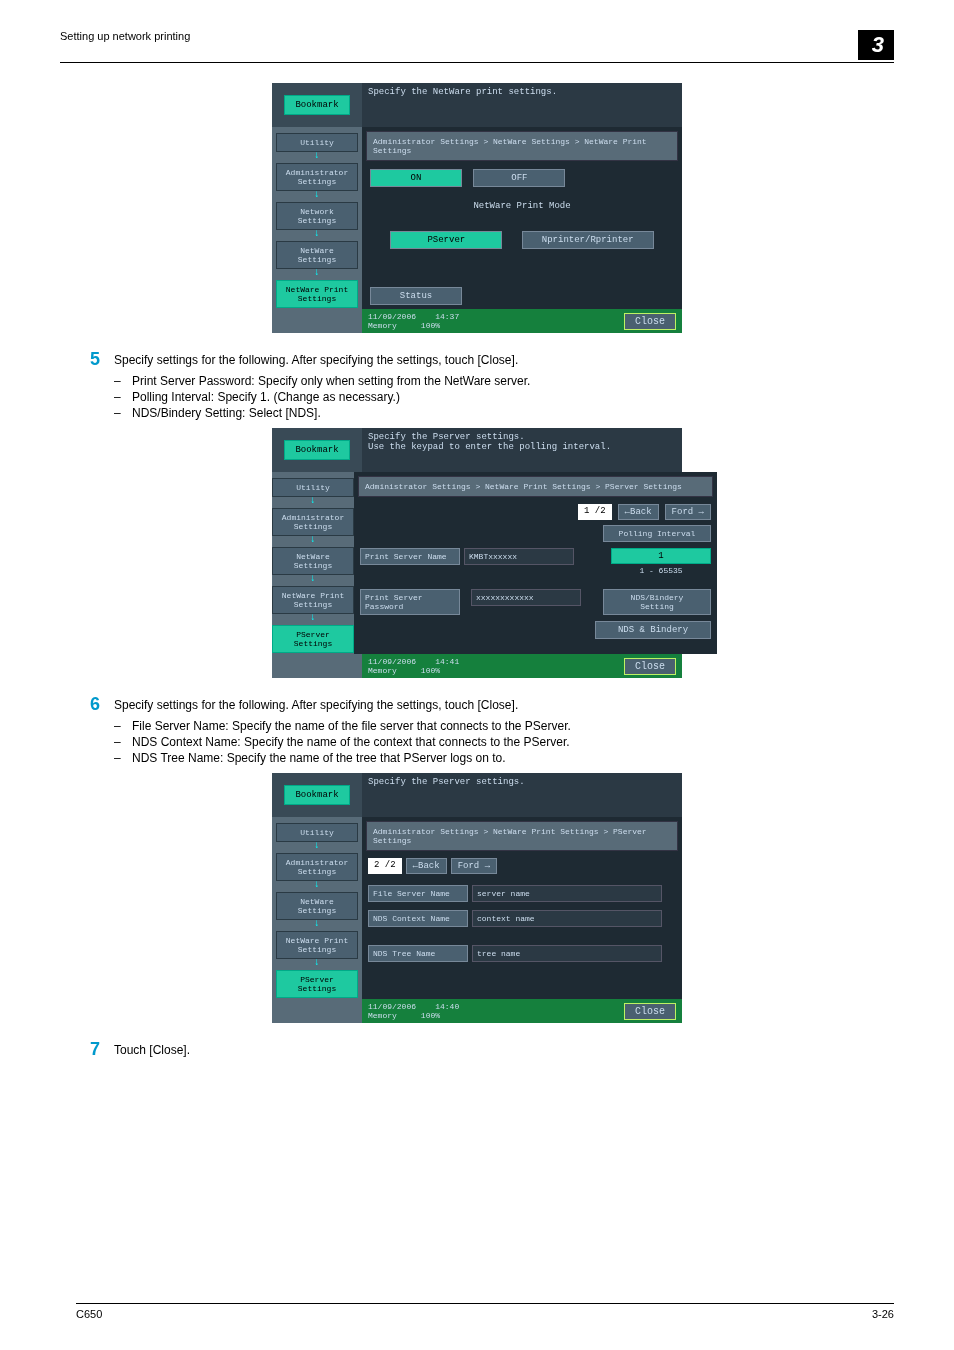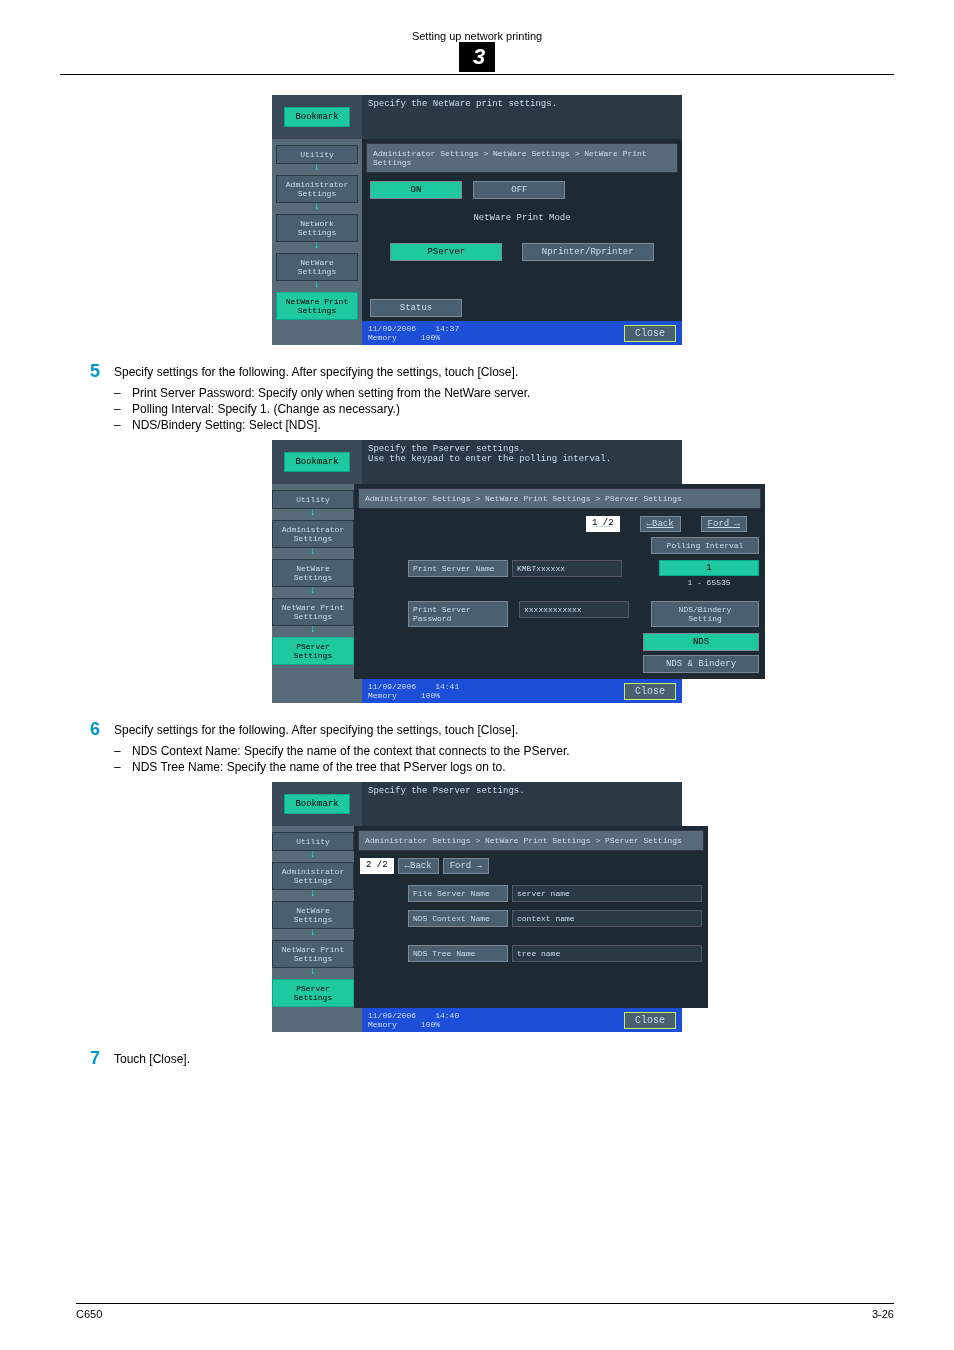"Setting up network printing" .header-row { align-items: center -> flex-start; flex-direction: column -> none }
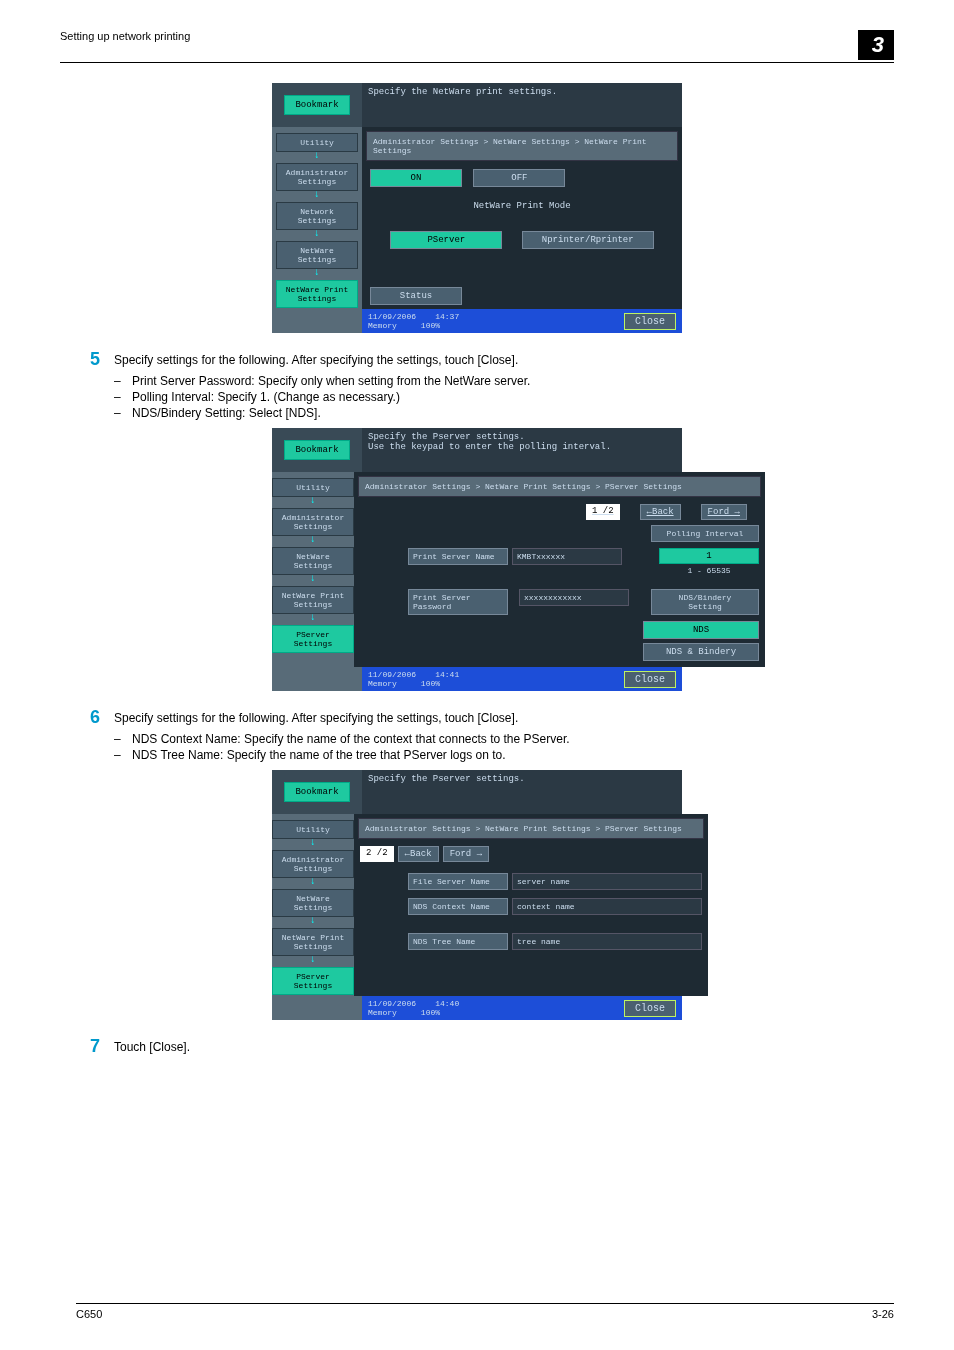"11/09/2006 14:37" .foot-right { background: #1d4ed8 -> #15803d }
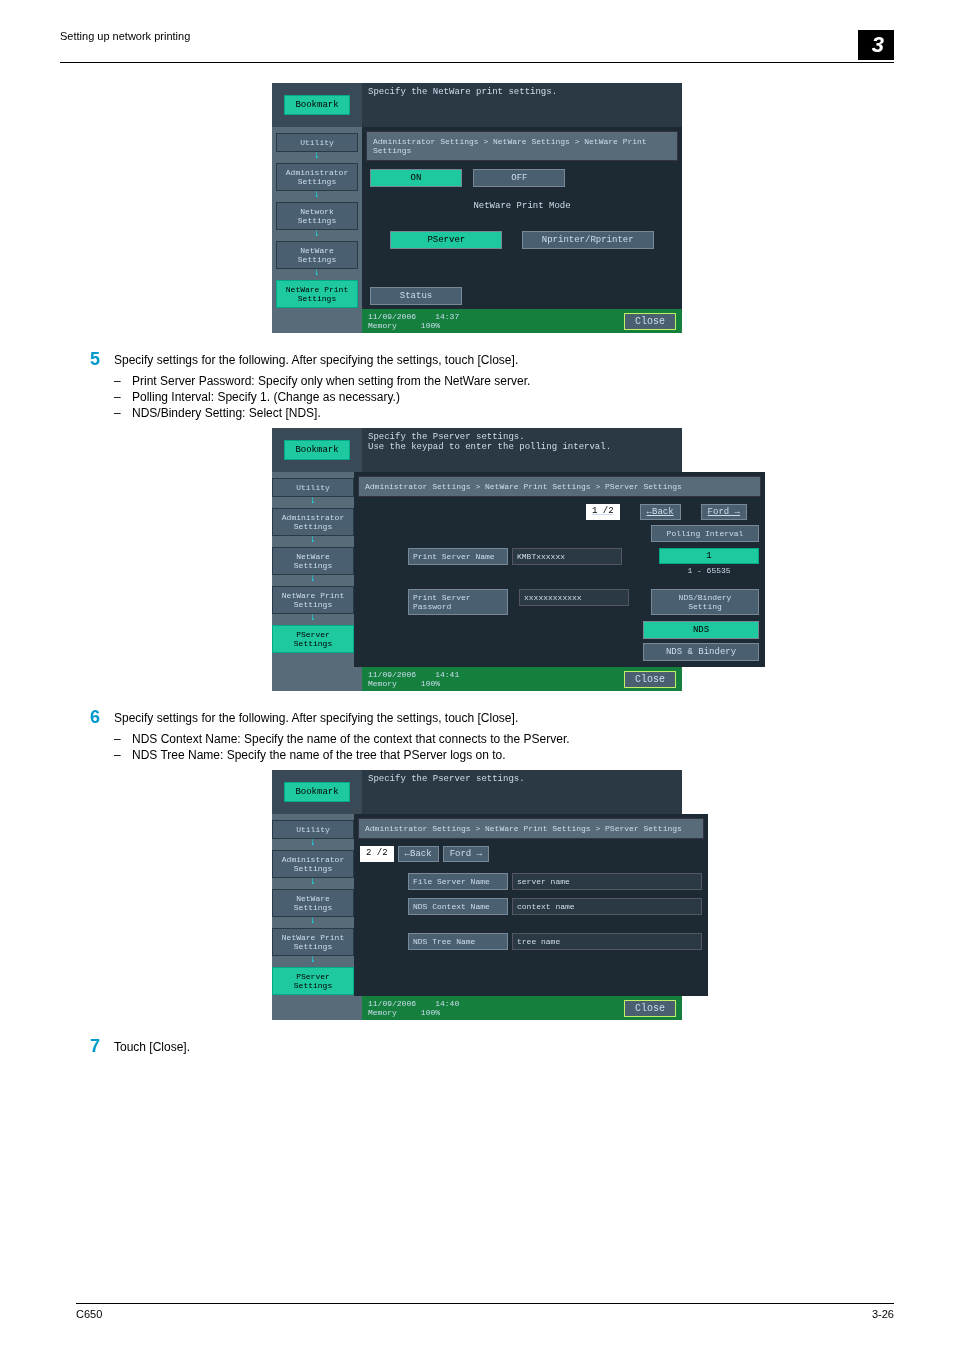"1 /2" div { gap: 20px -> 6px; padding: 3px 18px -> 3px 6px; text-decoration: underline -> none }
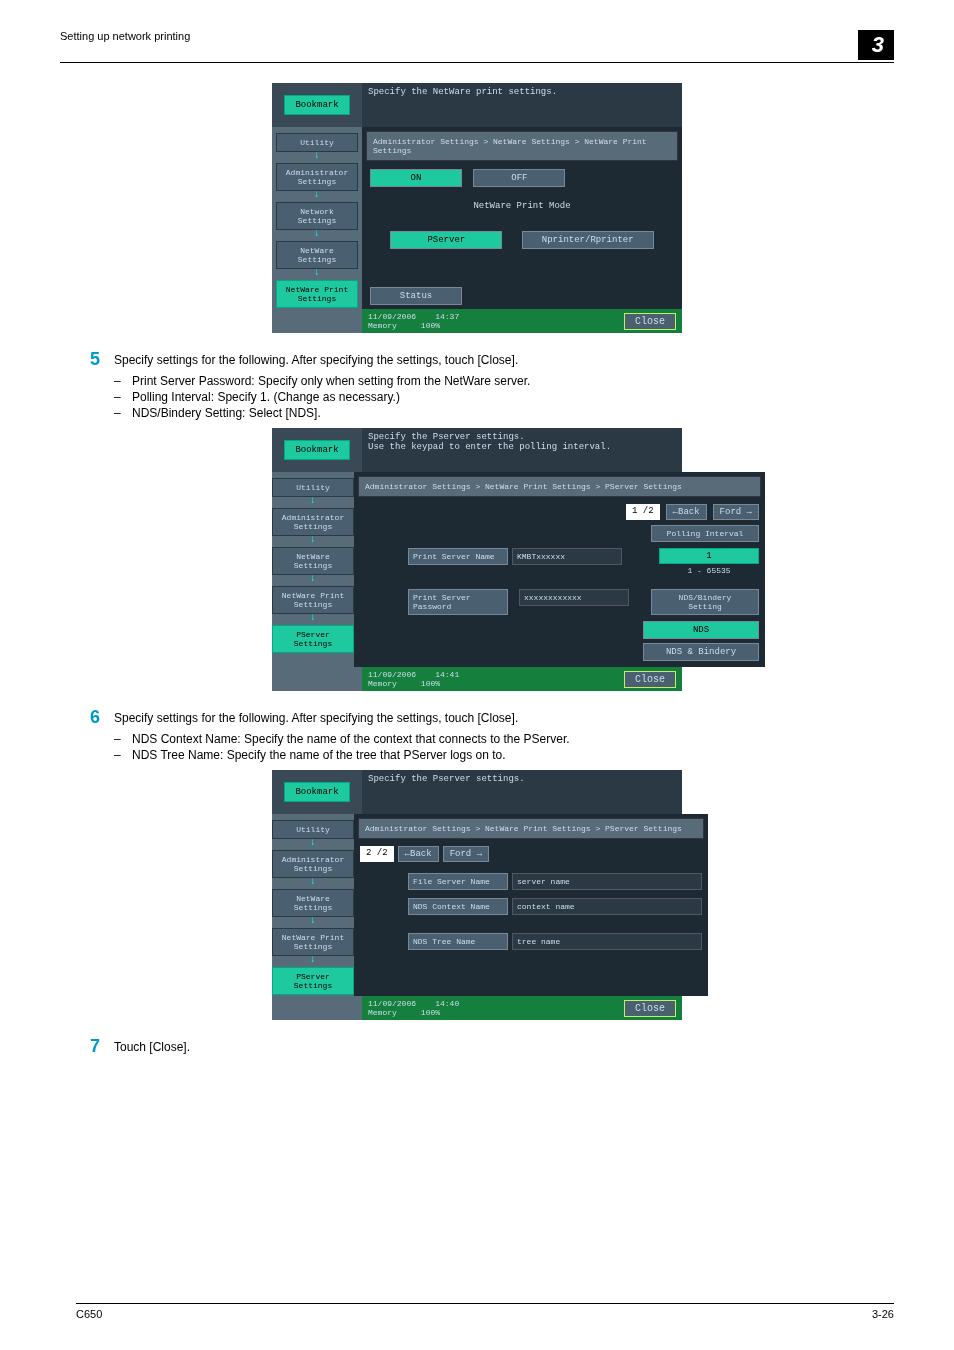"Print Server Name" .label-field { margin-left: 48px -> none }
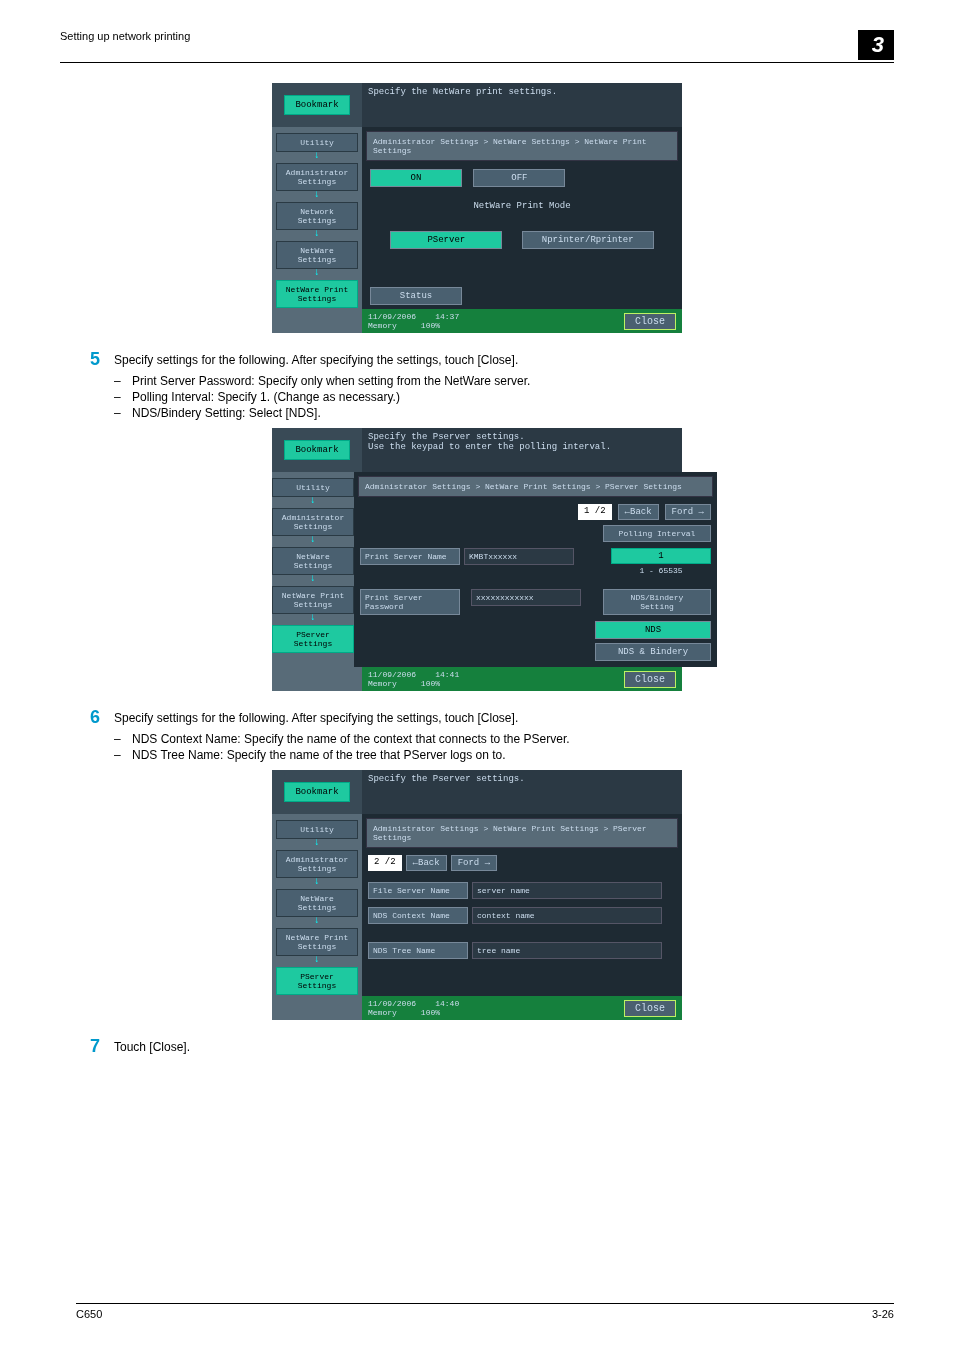"NDS" div { html: <div> <div>NDS</div> </div> -> none }
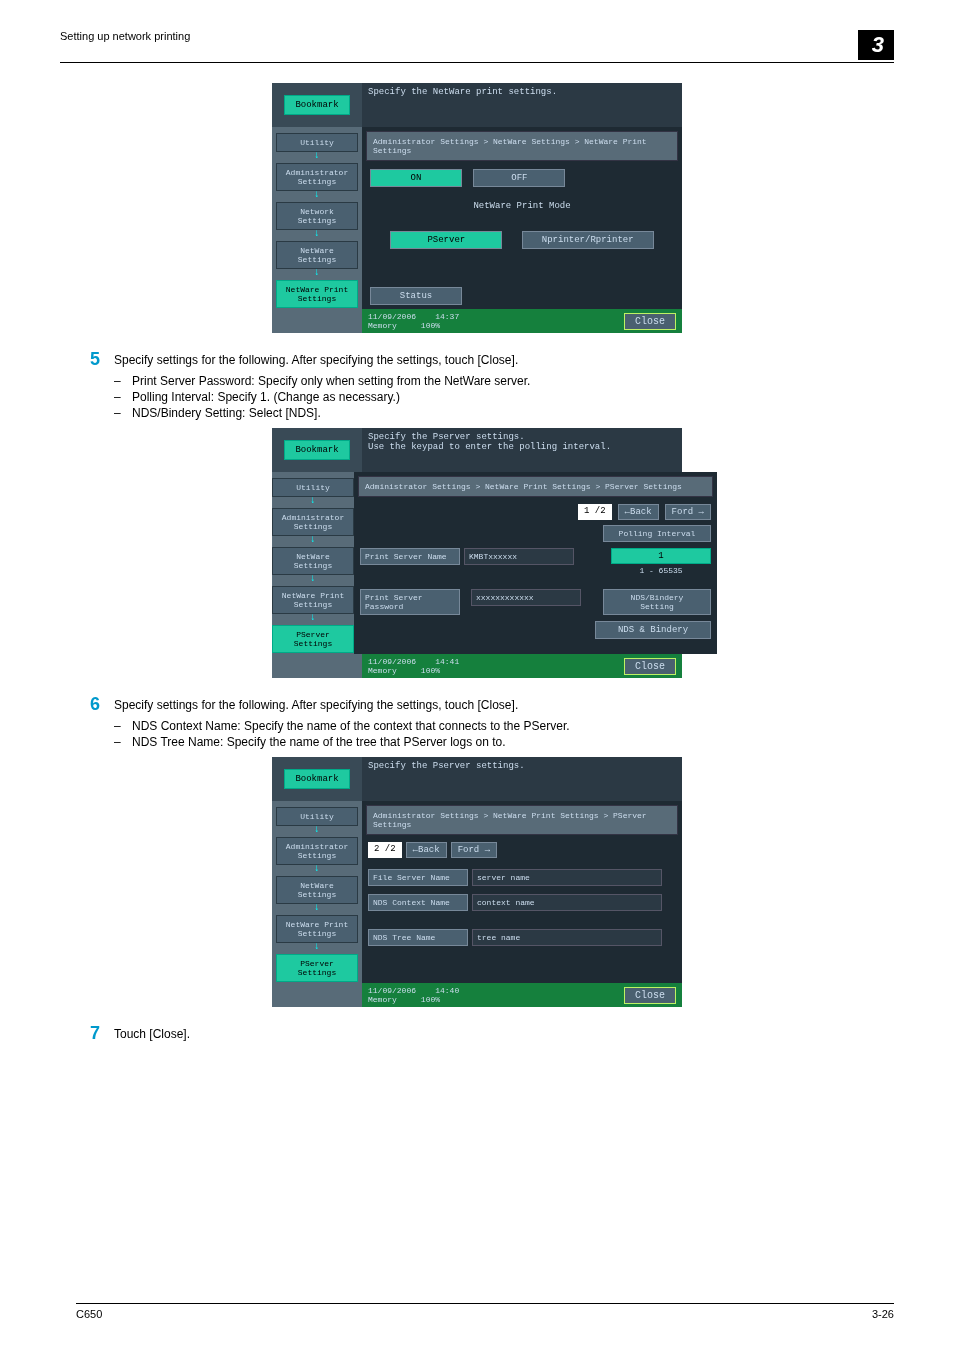"– File Server Name: Specify" div { html: none -> <div><span>–</span><span>File Server Name: Specify the name of the file server that connects to the PServer.</span></div> }
